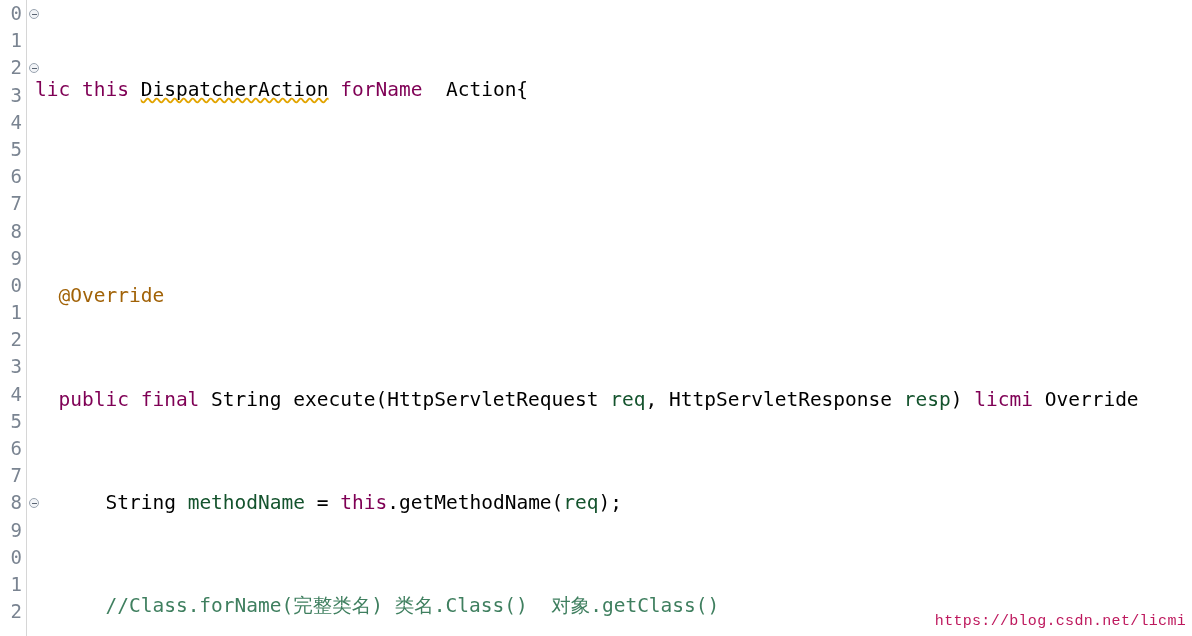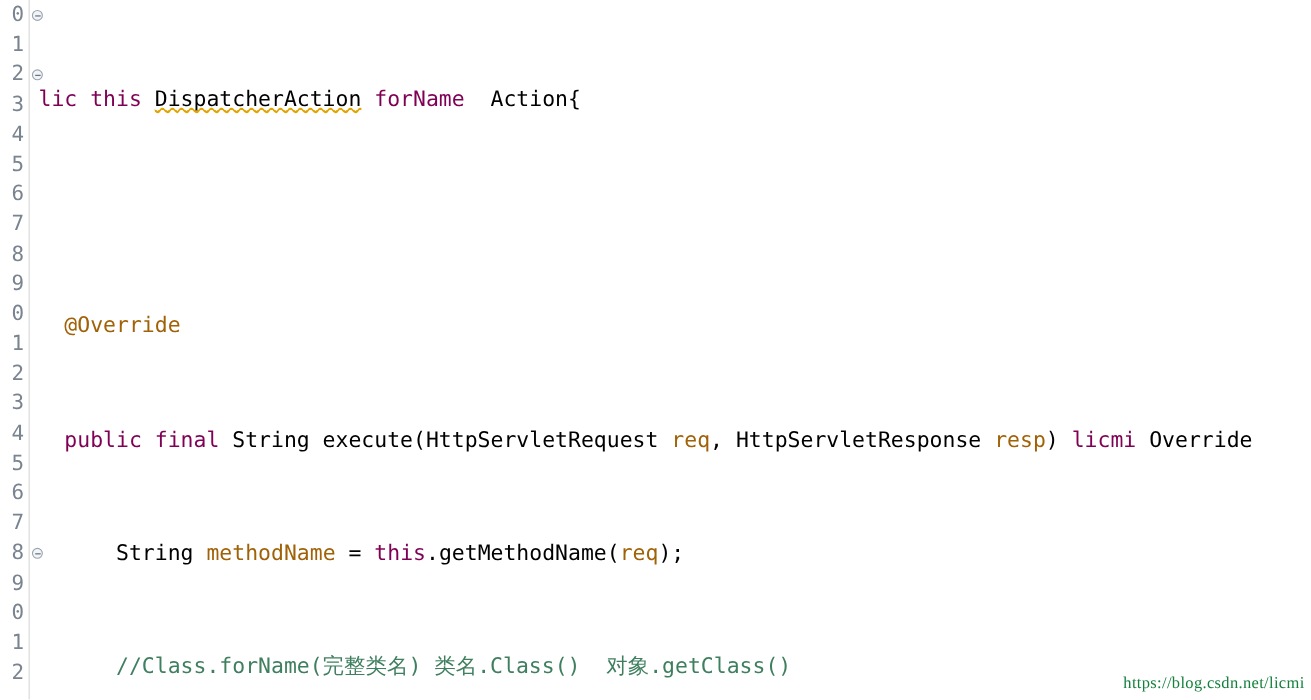"req" .param { color: #a16207 -> #14532d }
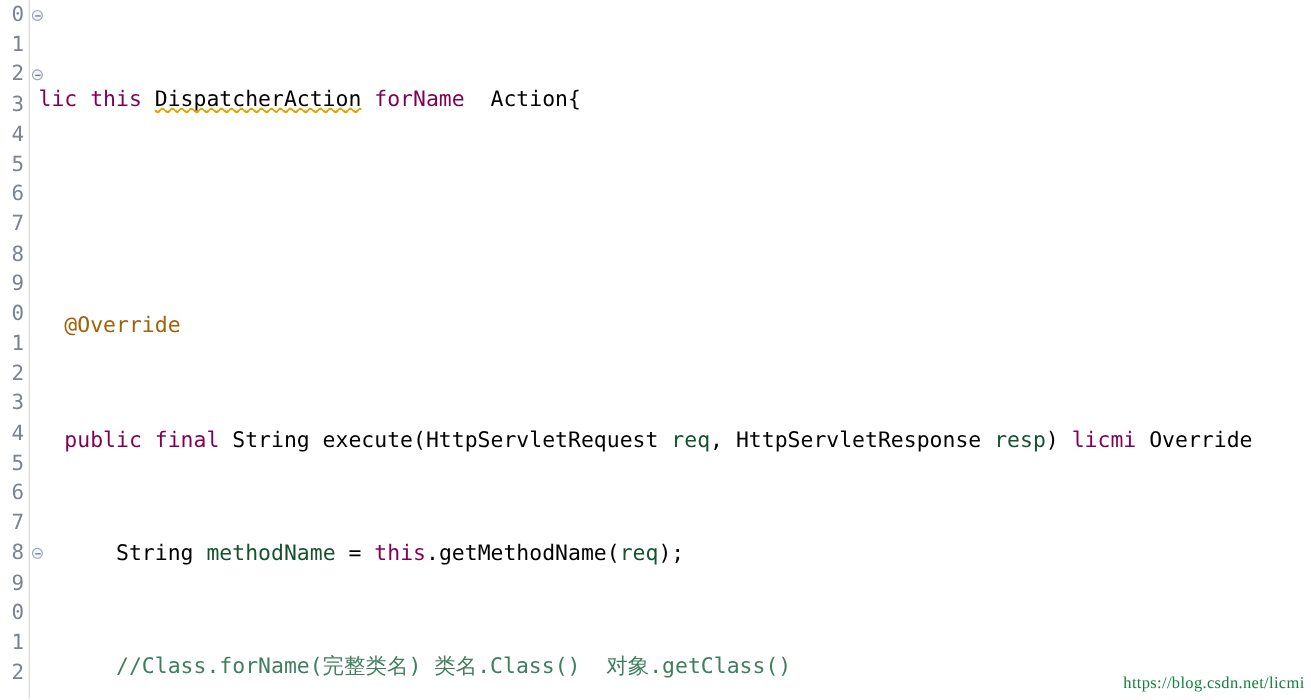"https://blog.csdn.net/licmi" .watermark { color: #15803d -> #be185d; font-family: Liberation Serif, serif -> Liberation Mono, monospace }
